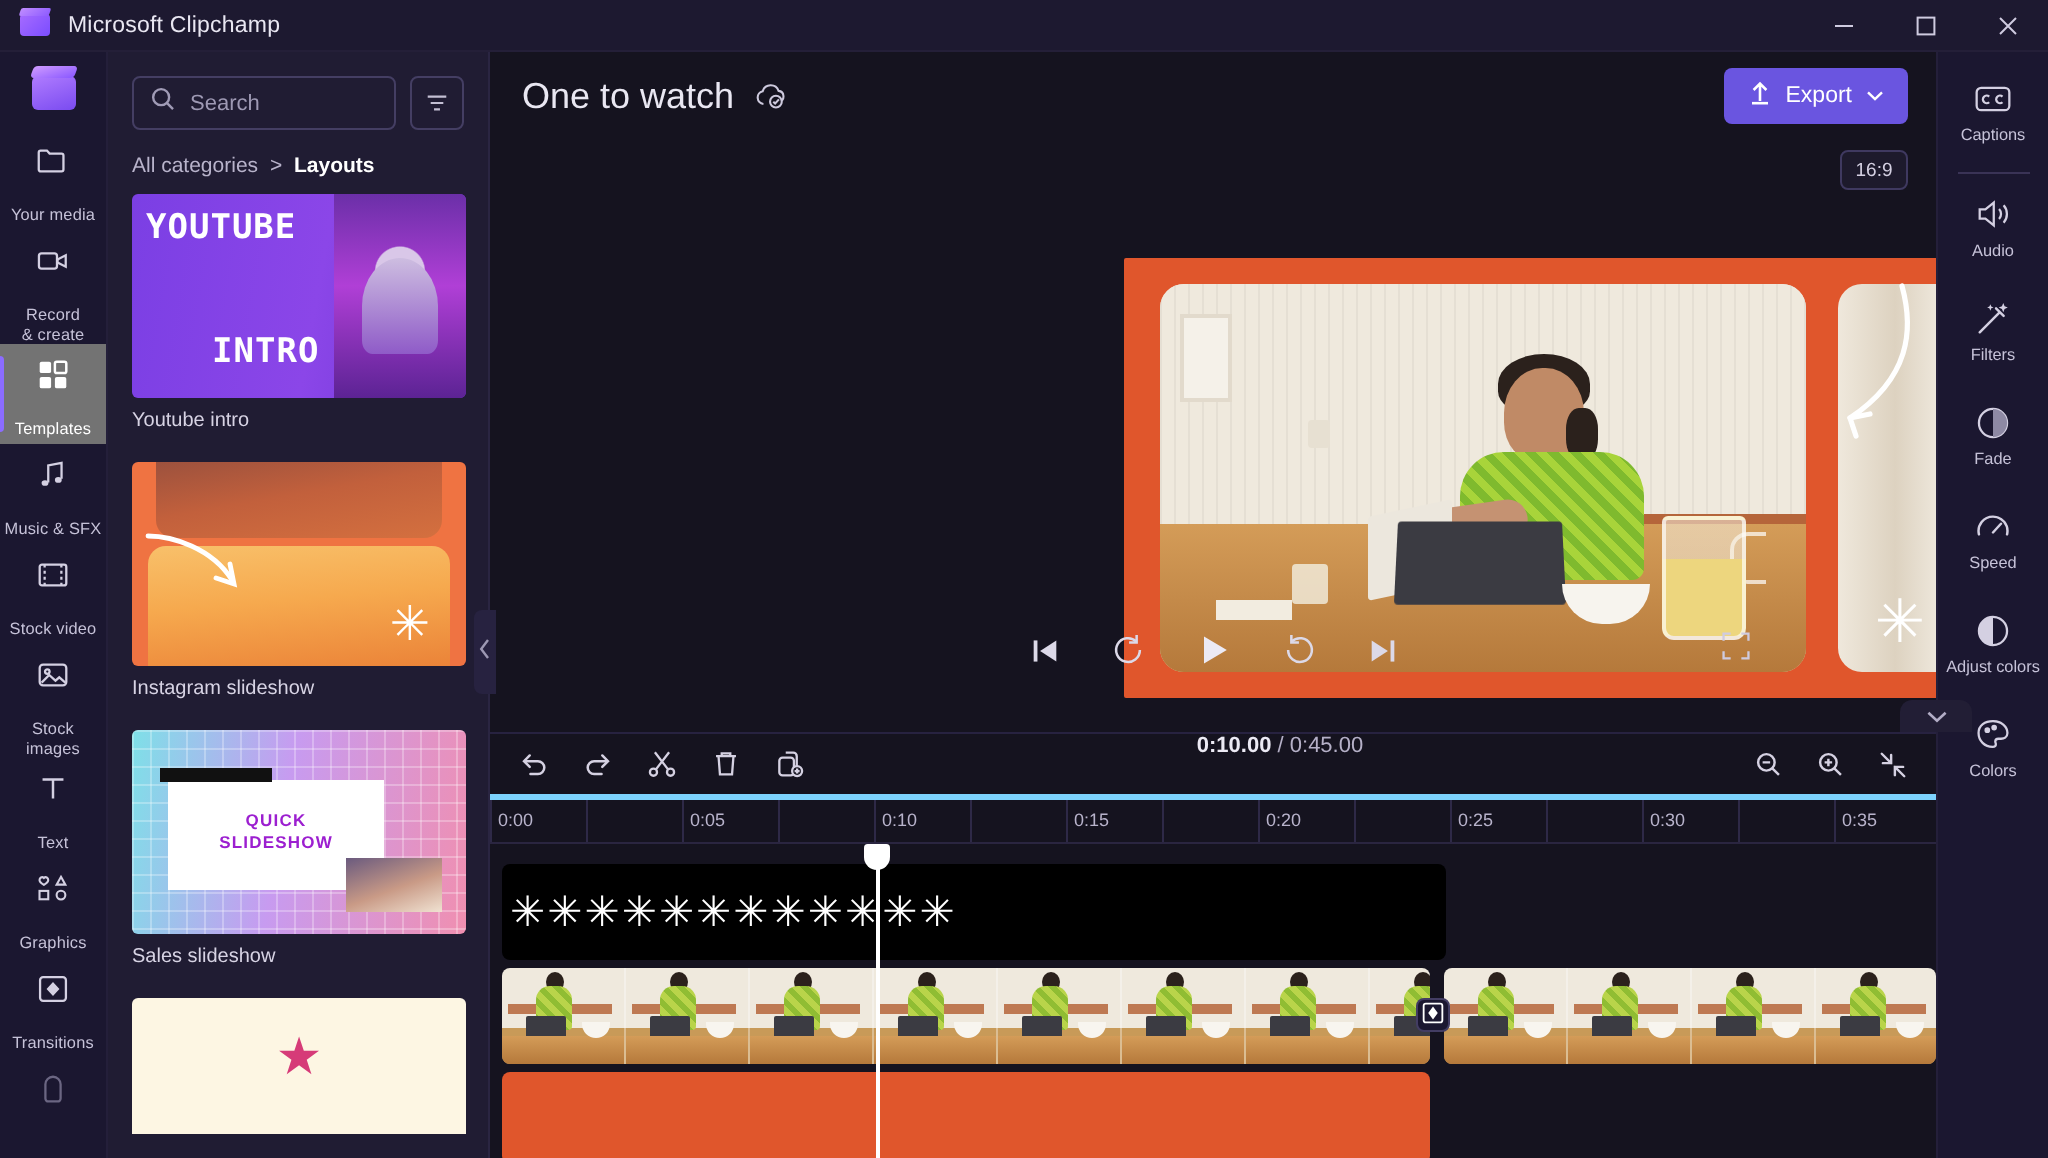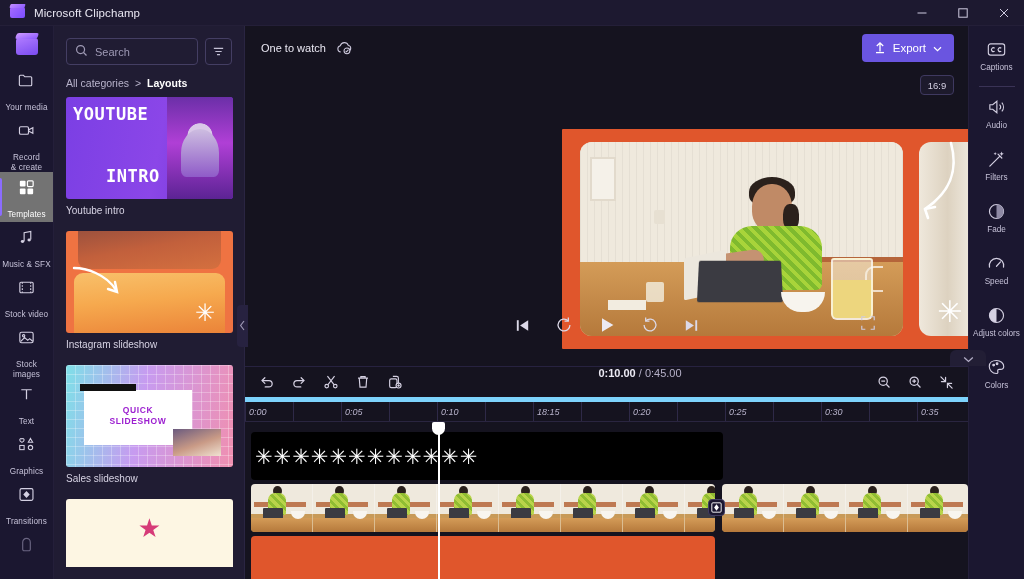"One to watch" .proj-name { font-size: 11px -> 18px }
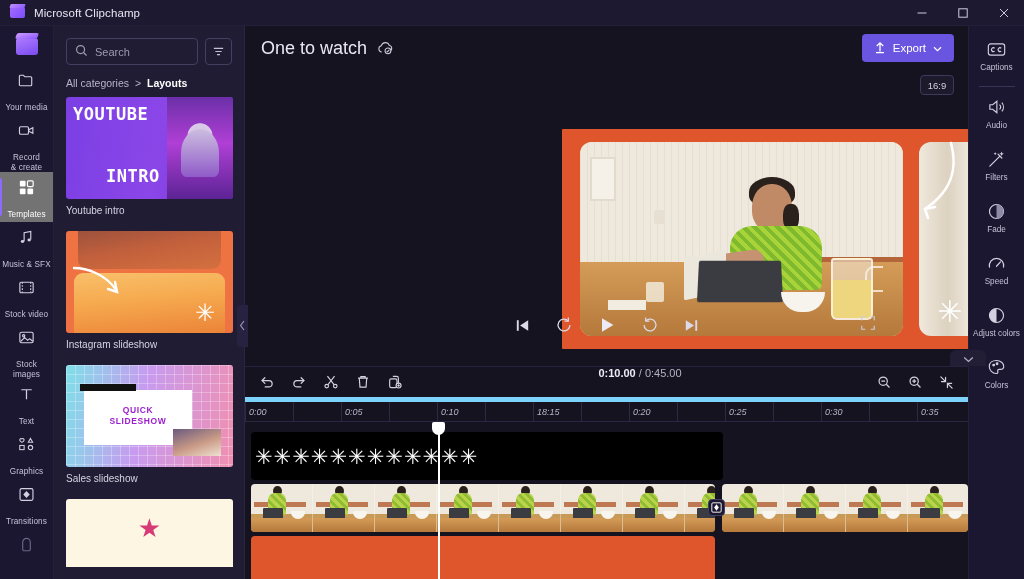"0:00" .ruler { border-top: 5px solid #7dd3fc -> 3px solid #7dd3fc; font-style: italic -> none }
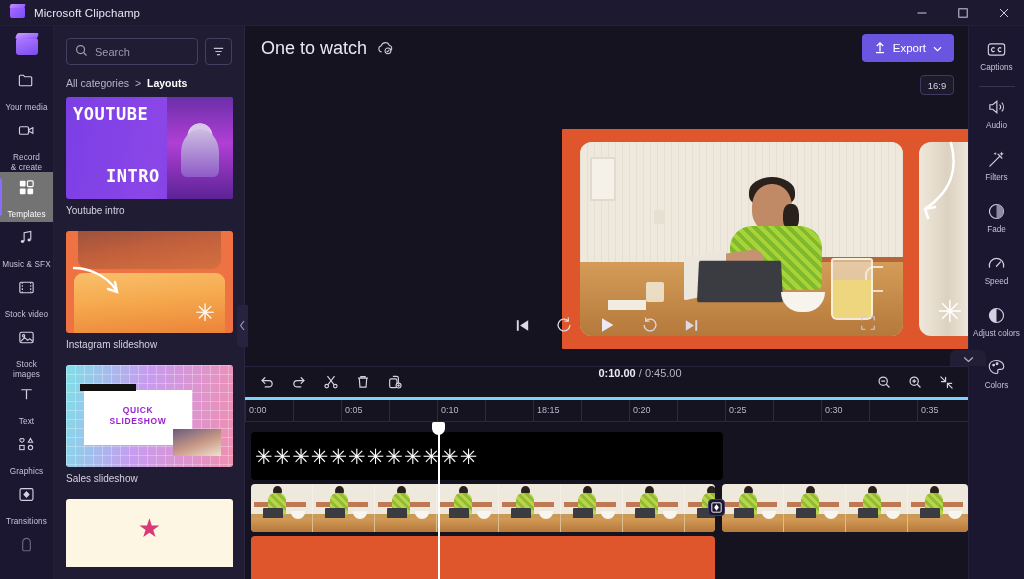"18:15" div.rlabel { text: 18:15 -> 0:15 }
